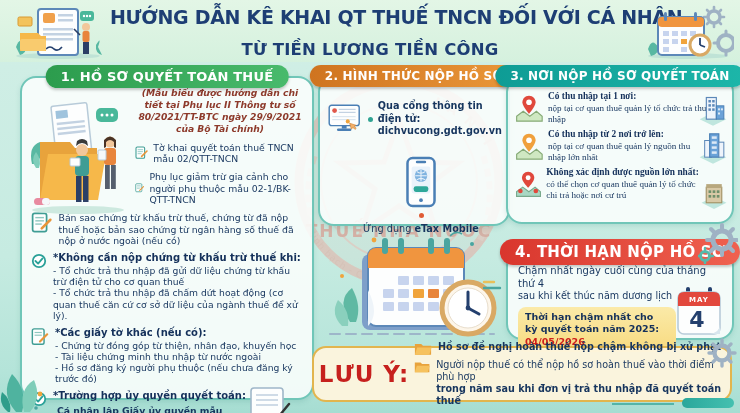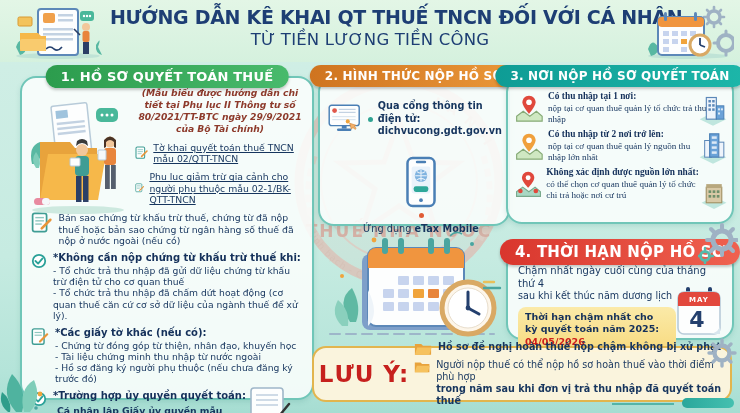"TỪ TIỀN LƯƠNG TIỀN CÔNG" .t2 { font-weight: normal -> bold; margin-top: 2px -> 12px }
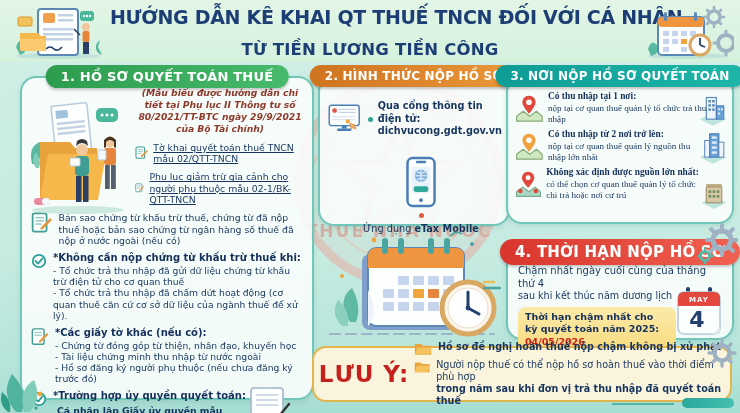"Tờ khai quyết toán thuế" .rowi { text-decoration: underline -> none }
